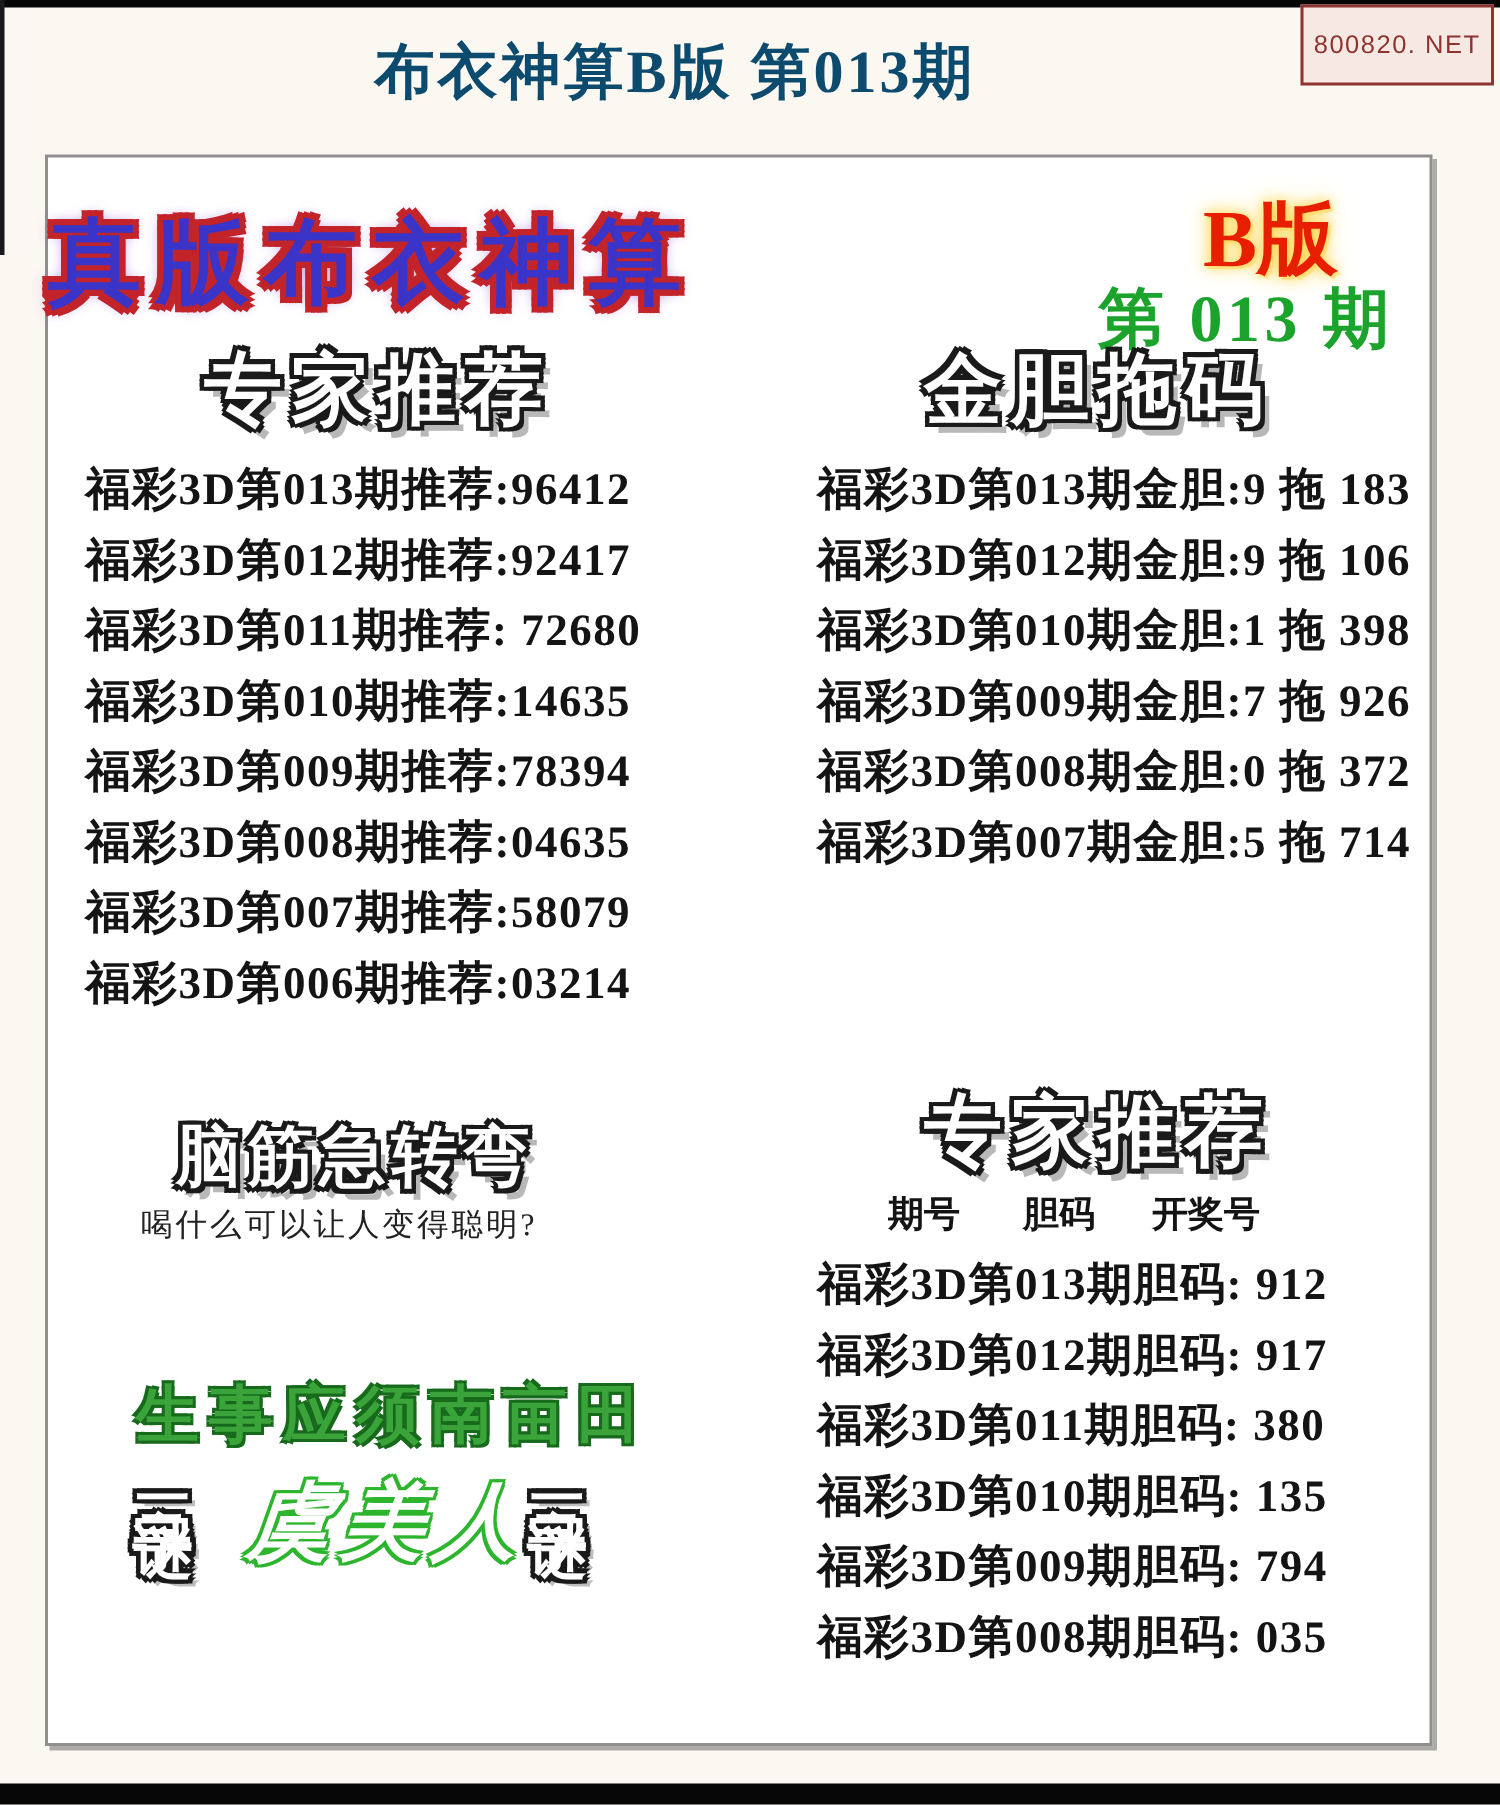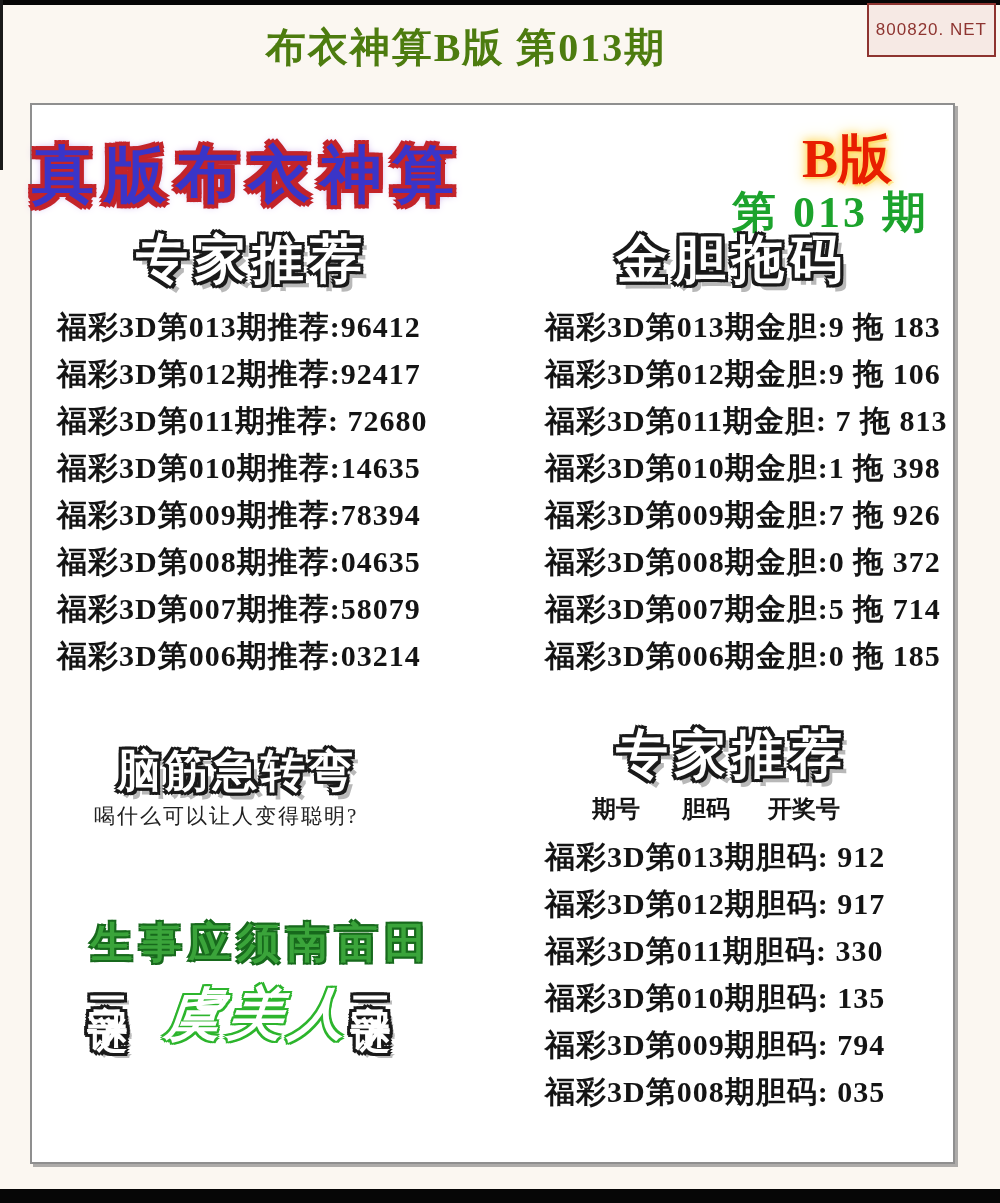"布衣神算B版 第013期" .page-title { color: #4d7c0f -> #0c4a6e; padding-left: 16px -> none }
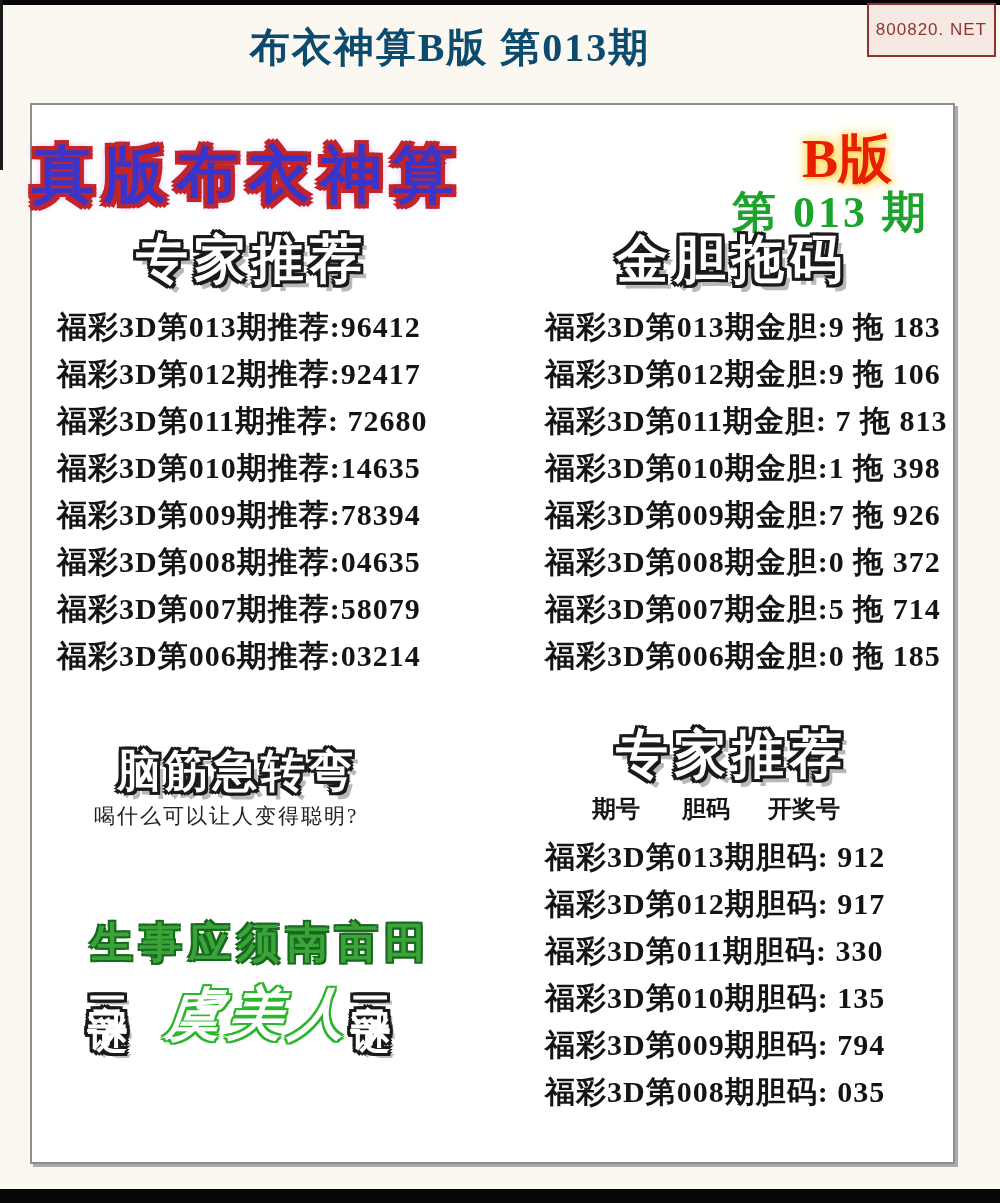"福彩3D第011期金胆: 7 拖 813" div.row { html: <div>福彩3D第011期金胆: 7 拖 813</div> -> none }
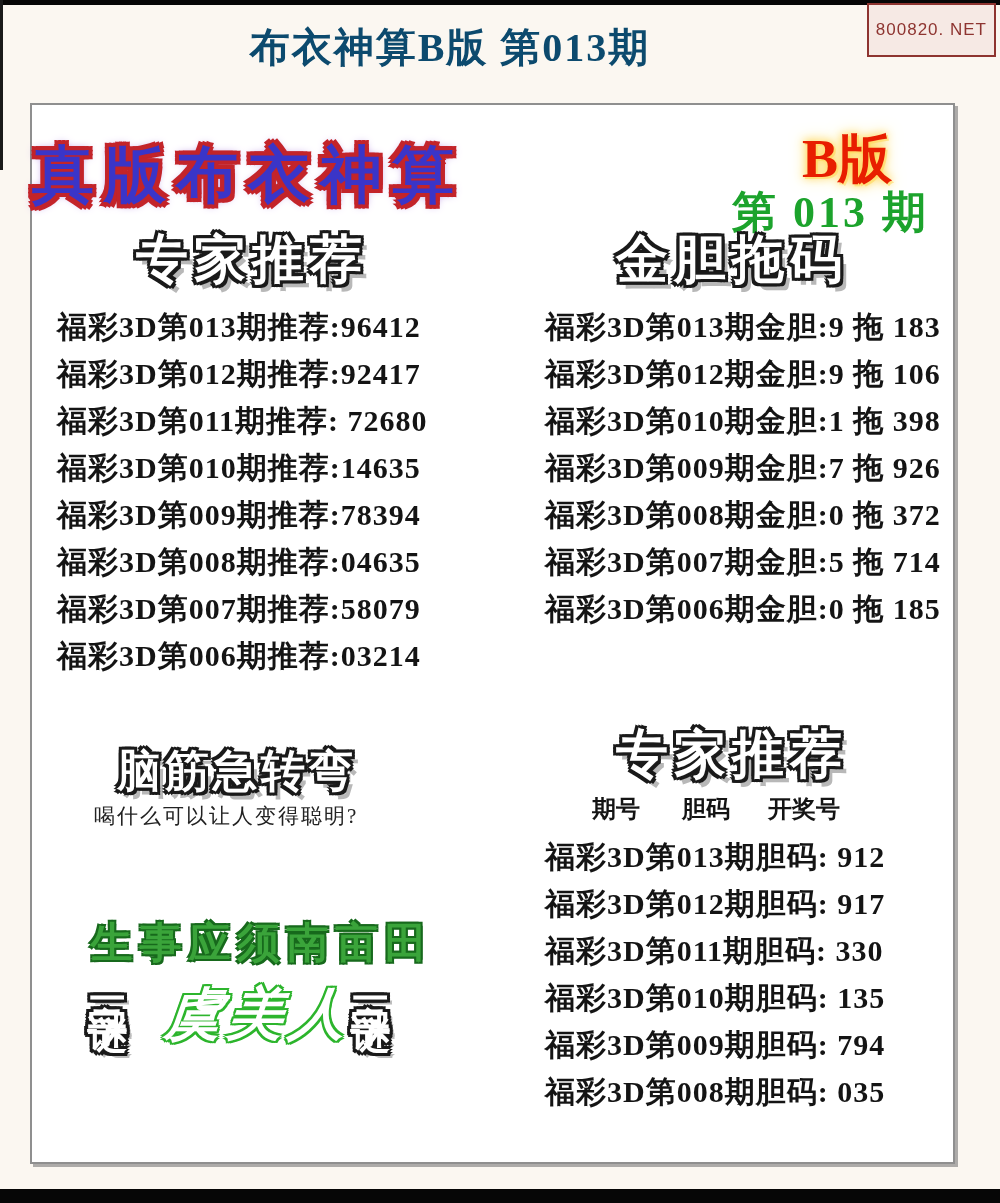"福彩3D第006期金胆:0 拖 185" div.row { html: <div>福彩3D第006期金胆:0 拖 185</div> -> none }
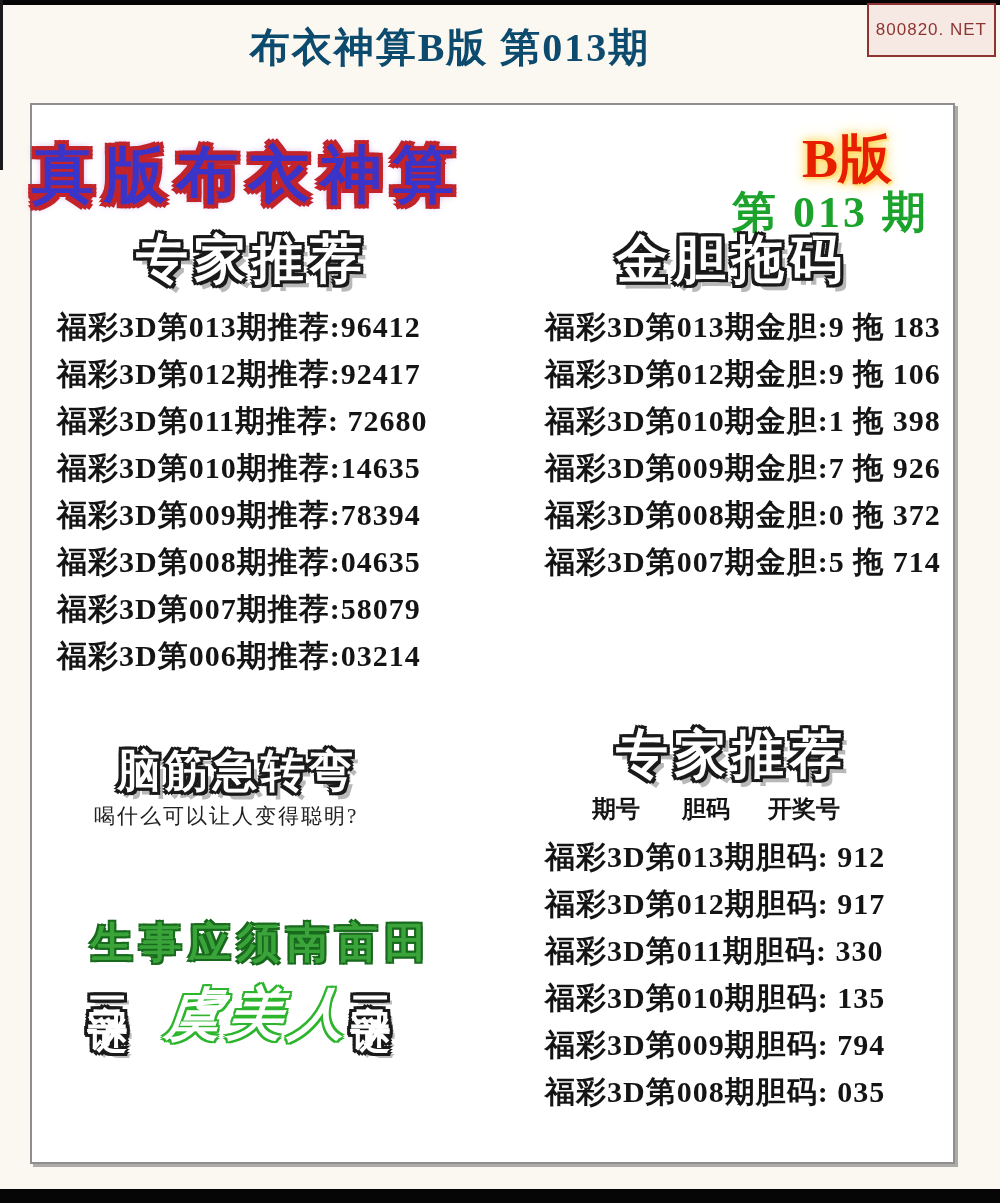"福彩3D第011期胆码: 330" div.row { text: 330 -> 380 }
